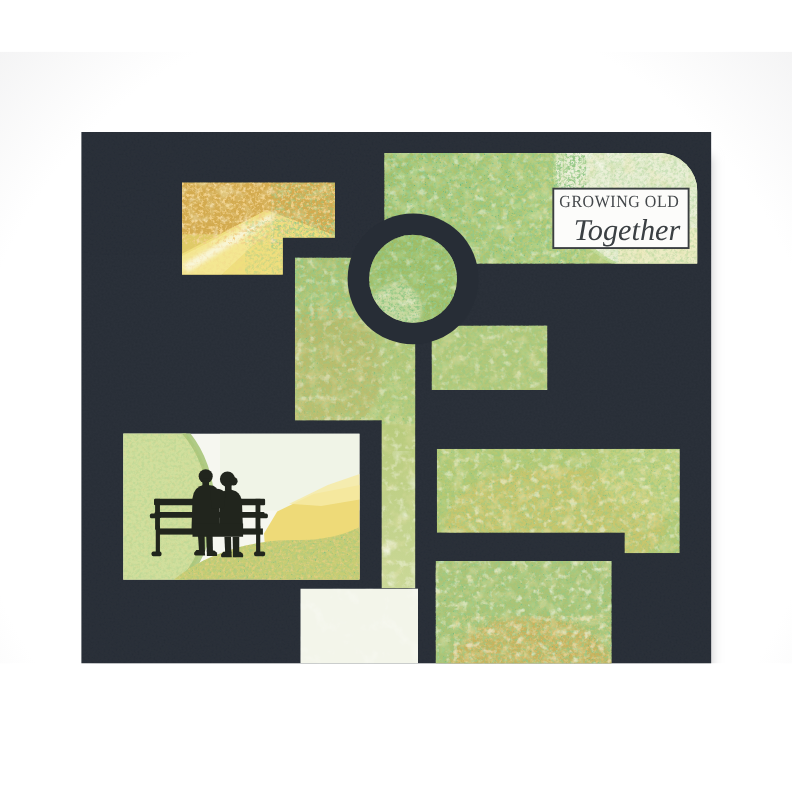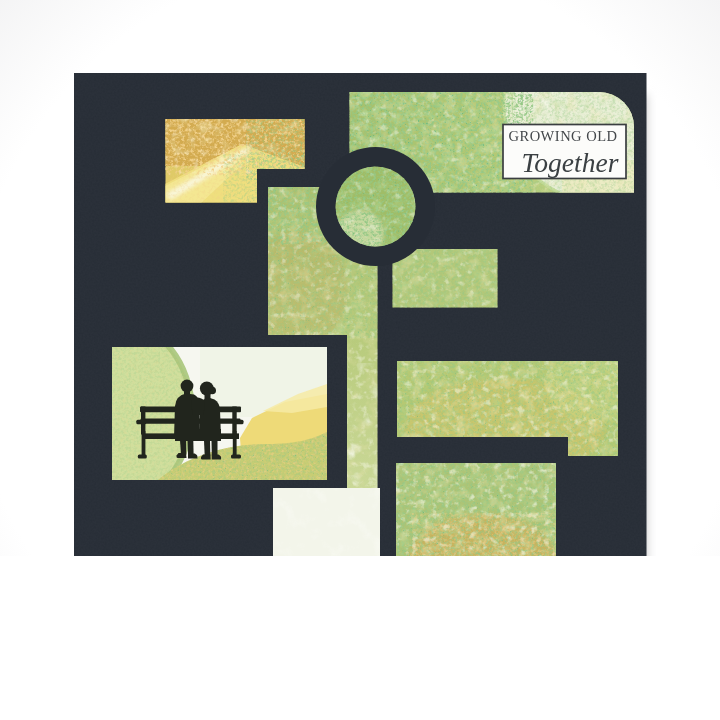"GROWING OLD" #stage { margin-top: none -> 47px }
